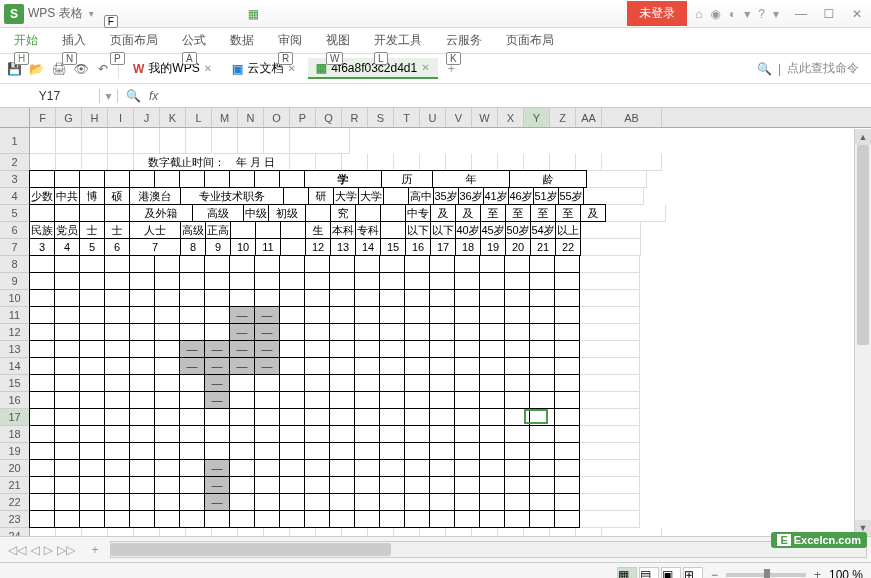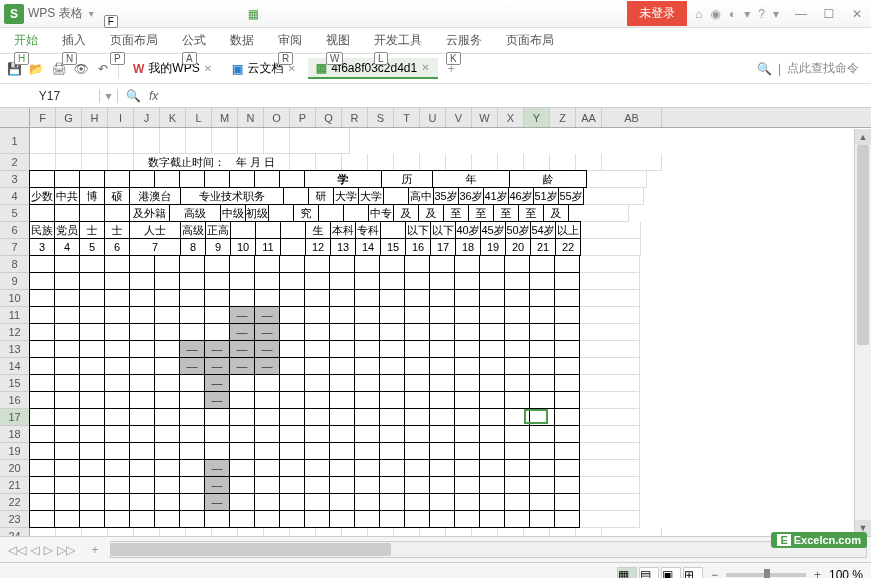"及外籍" div.cell { width: 41px -> 64px }
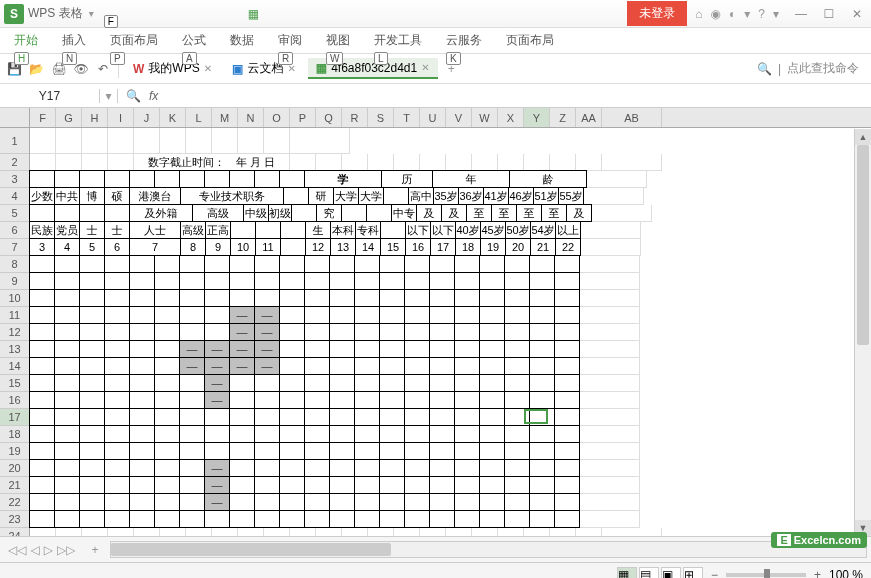"初级" div.cell { width: 24px -> 38px }
